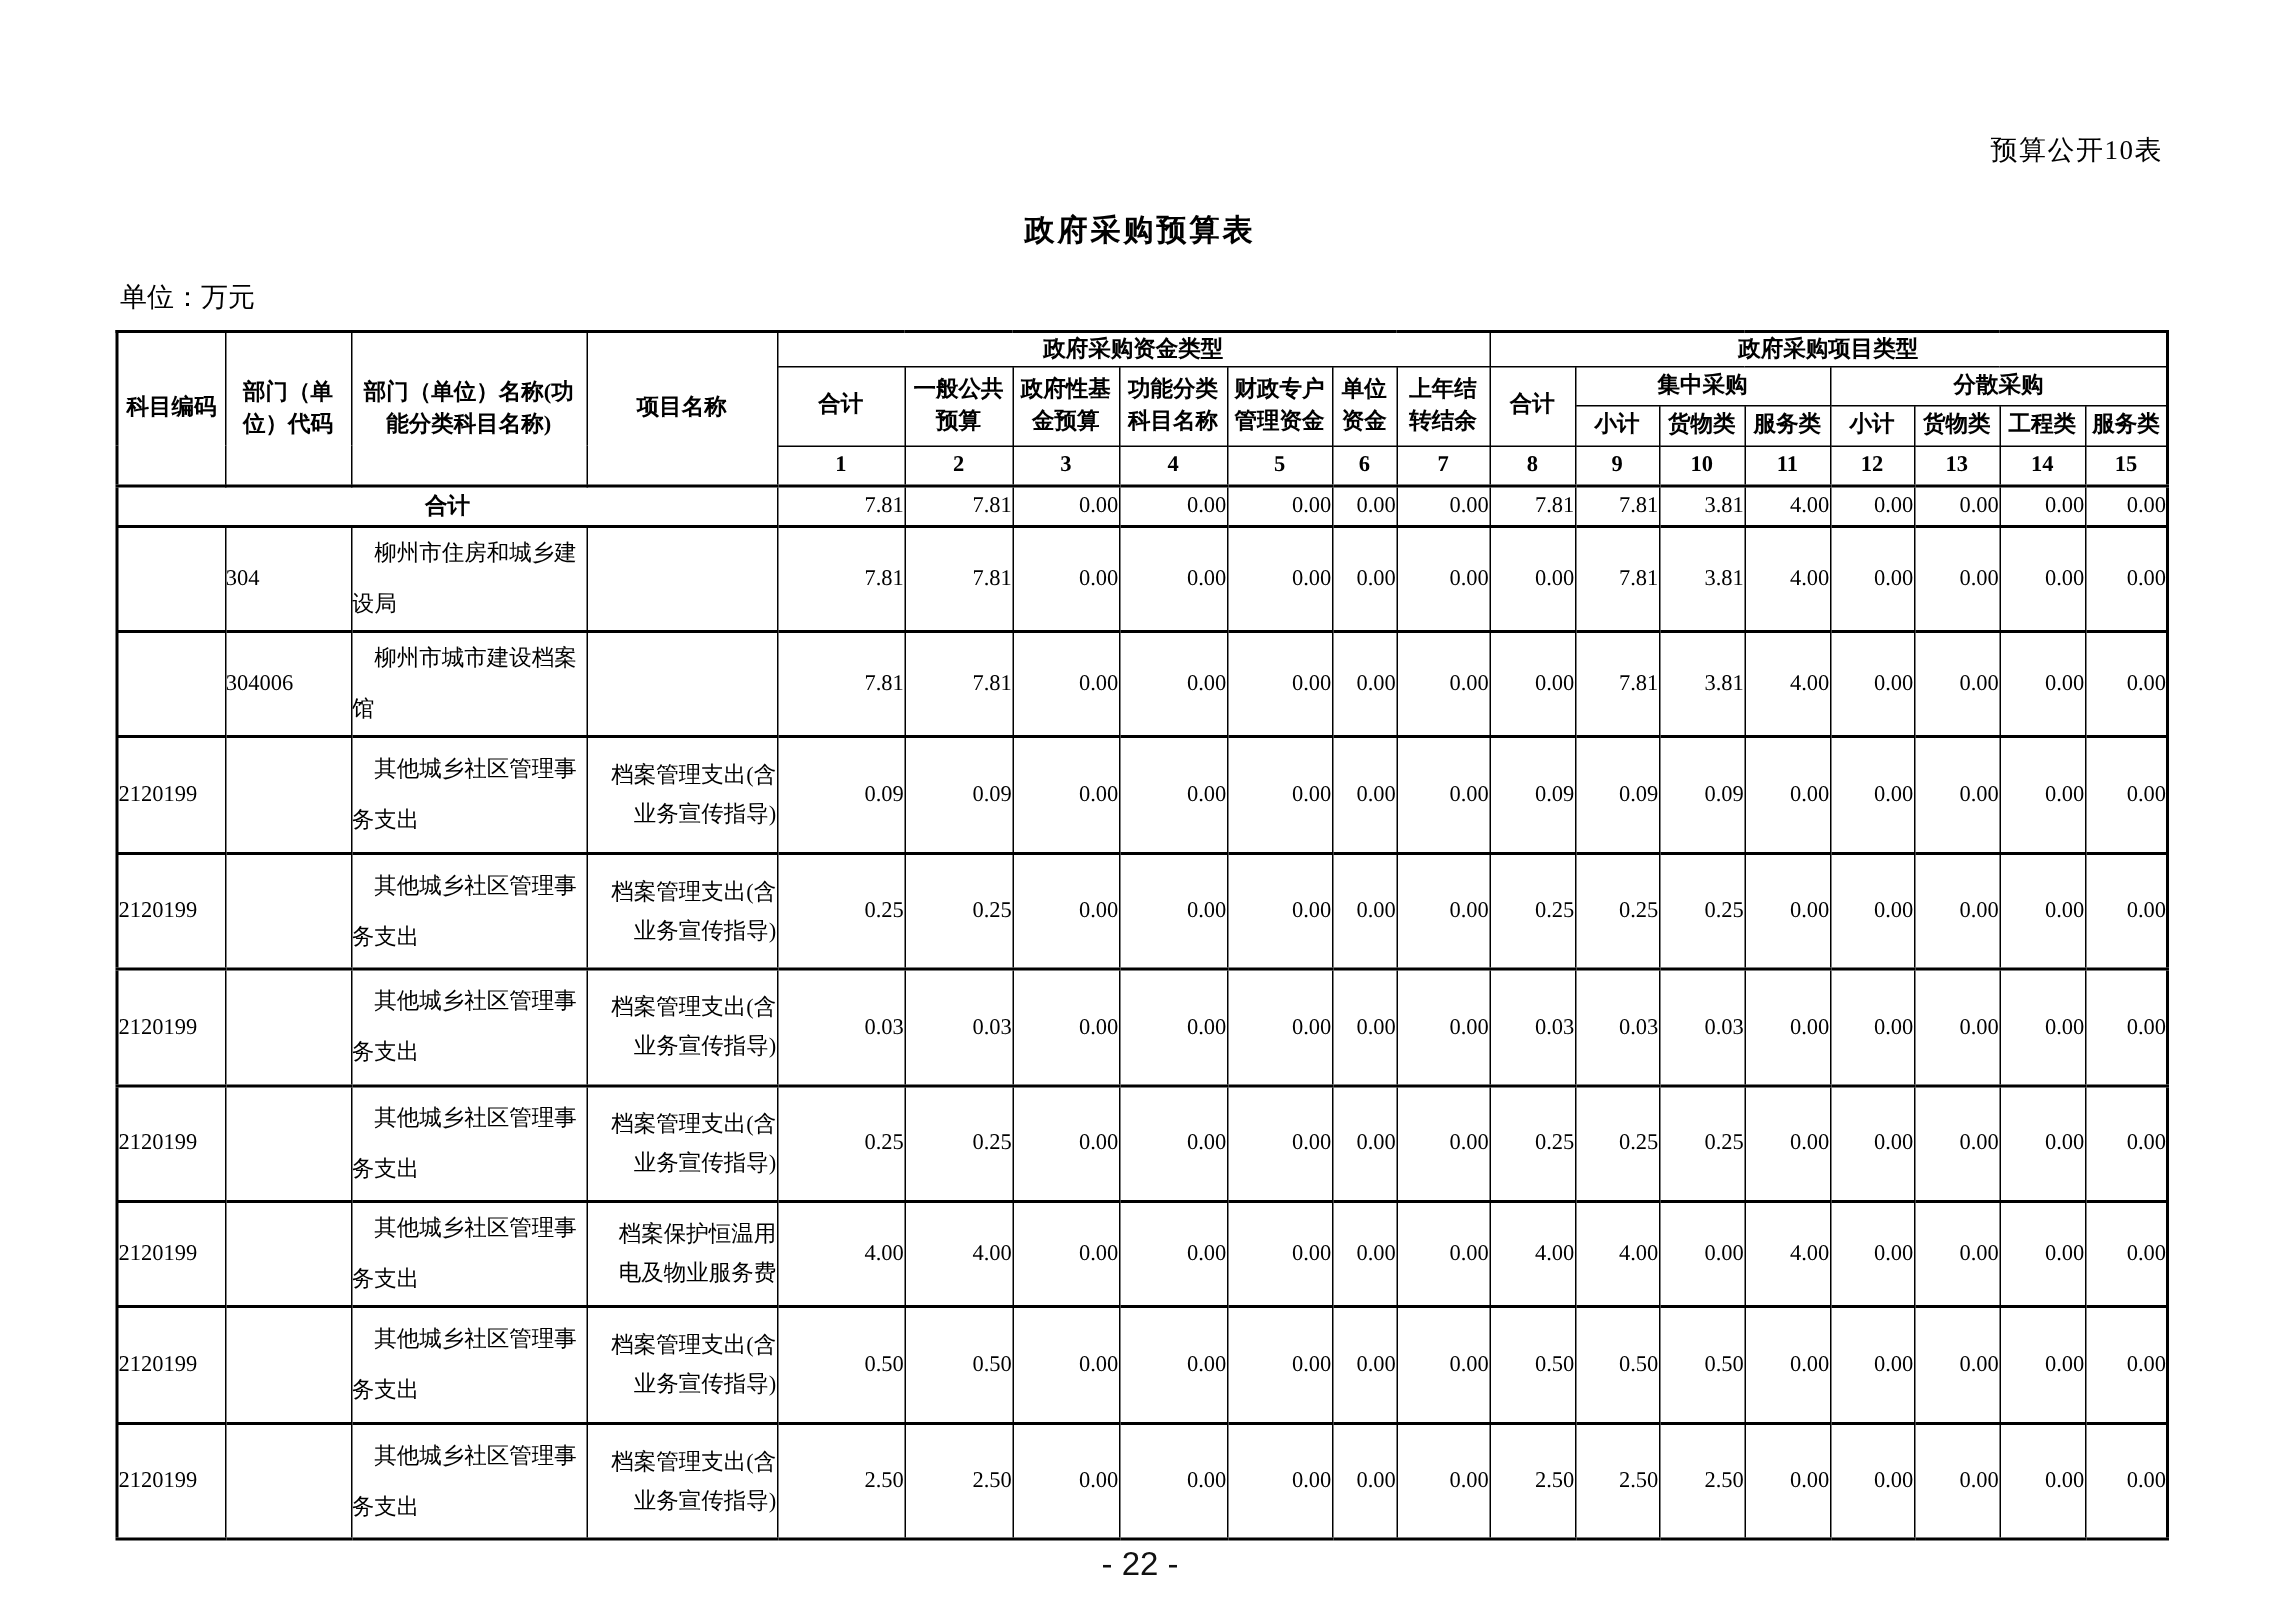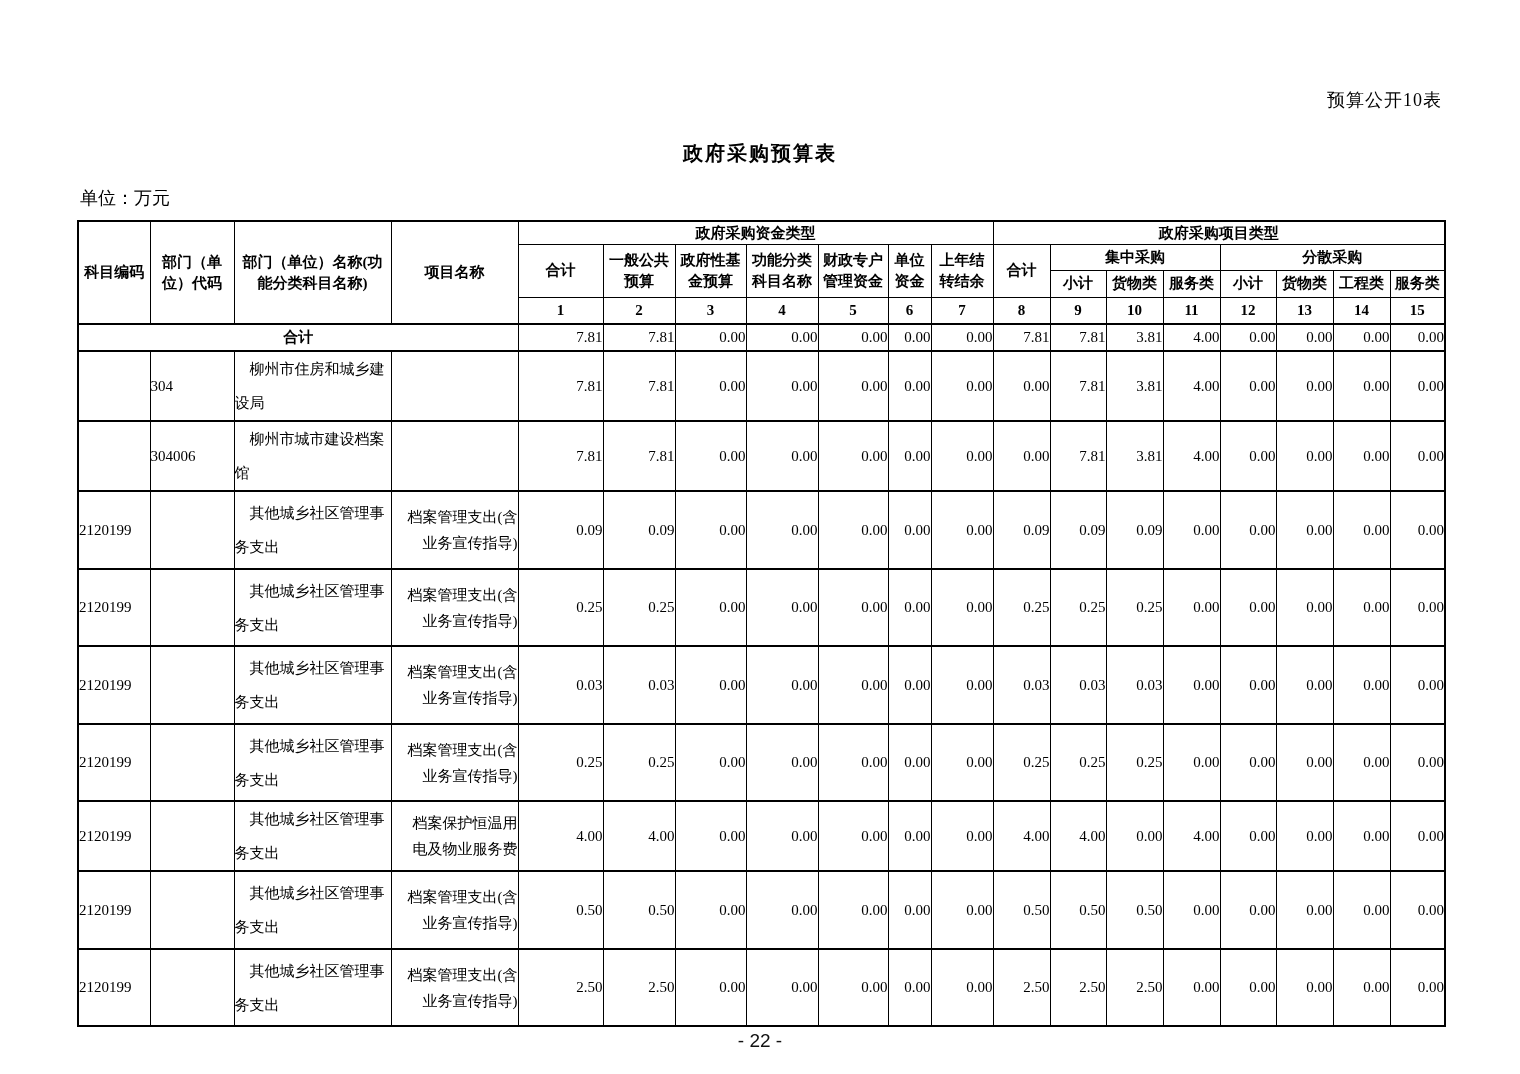"- 22 -" .page-footer { font-size: 19px -> 22px }
